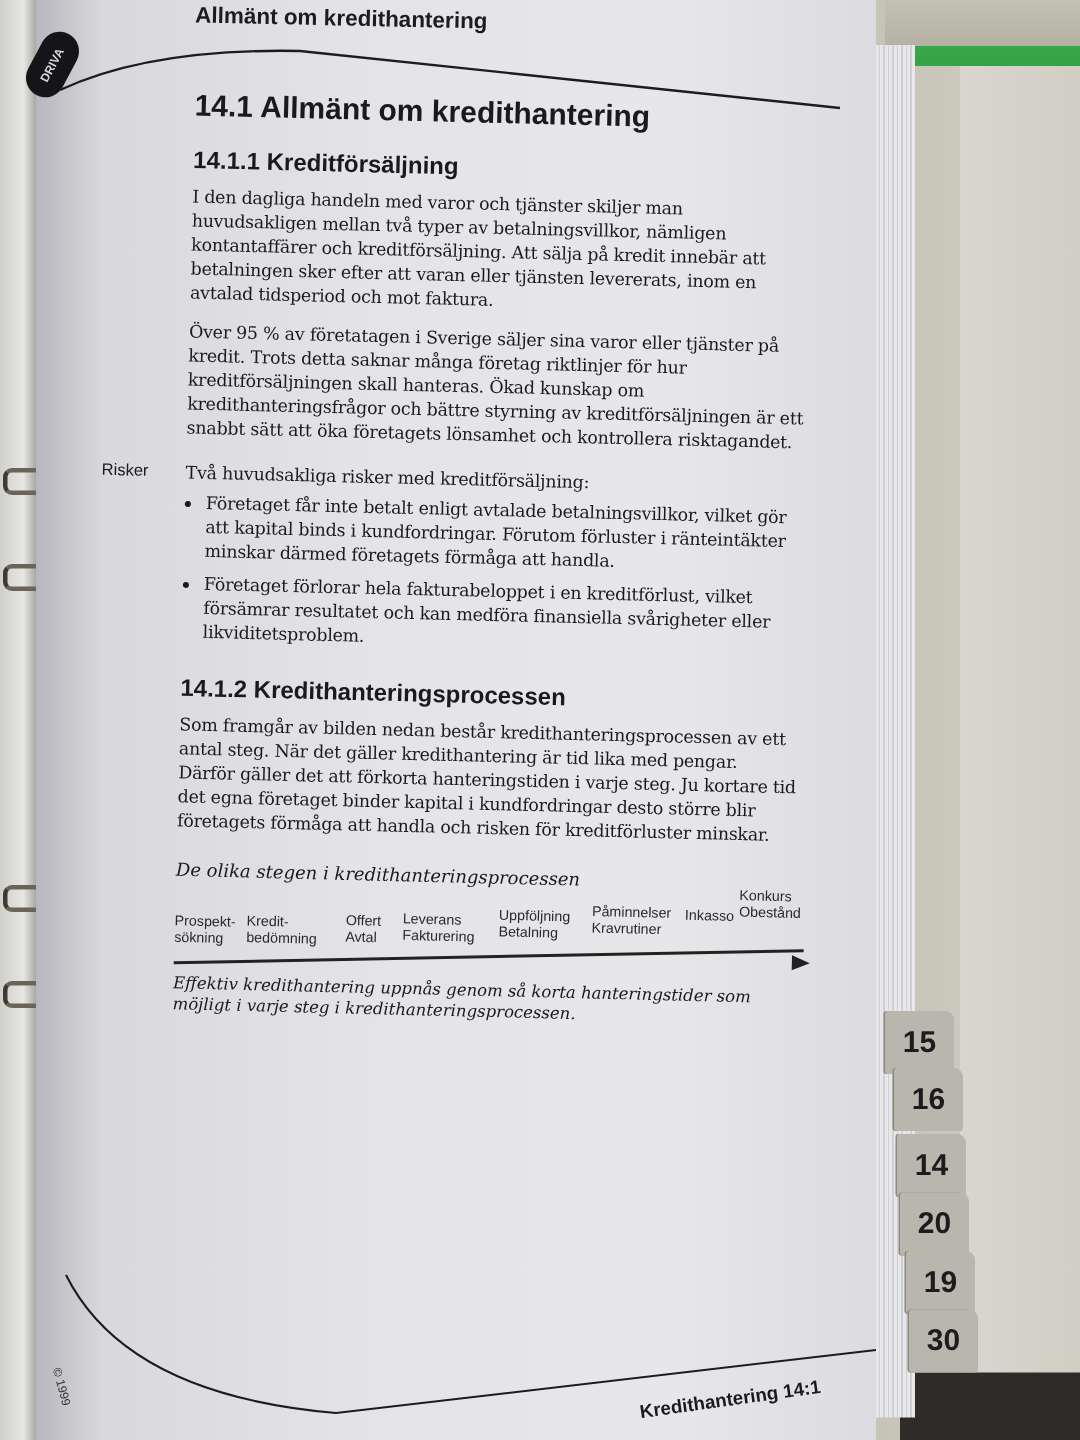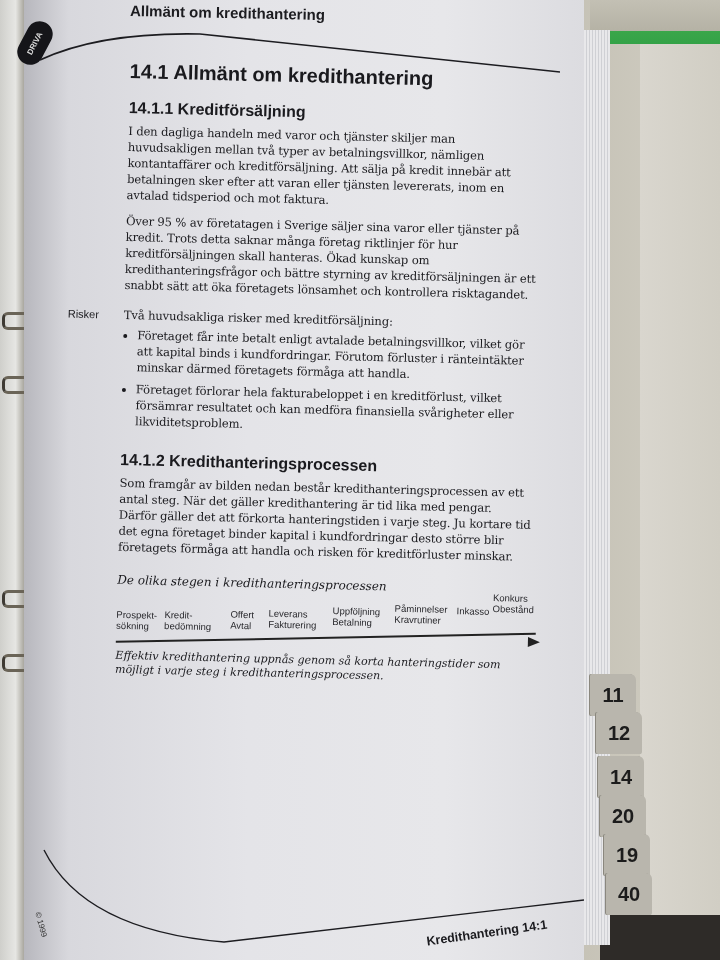"11" div.tab { text: 11 -> 15 }
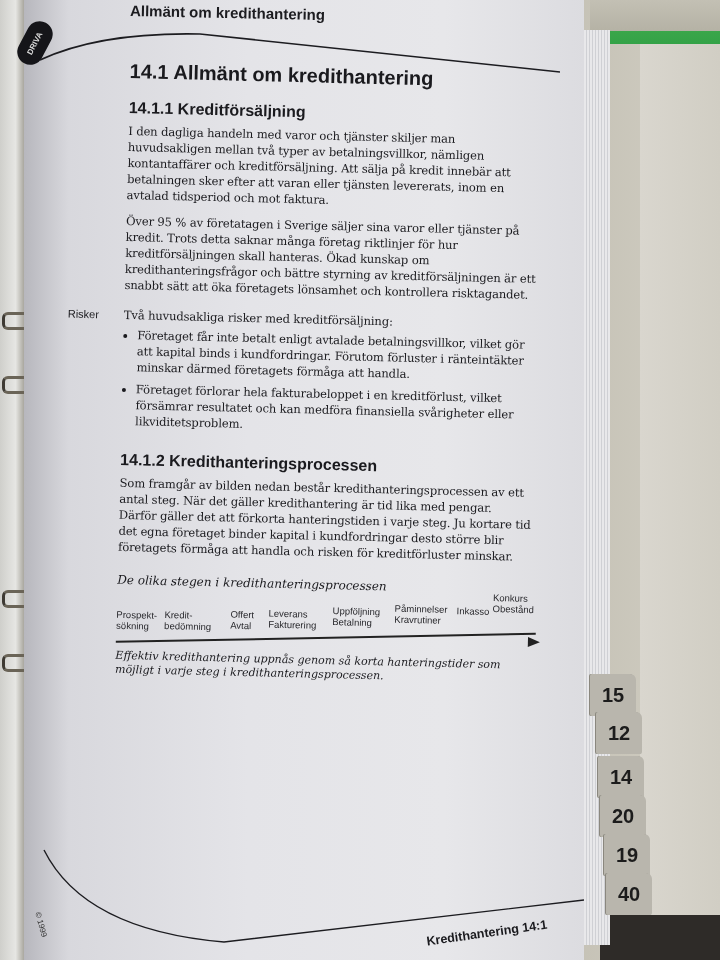"12" div.tab { text: 12 -> 16 }
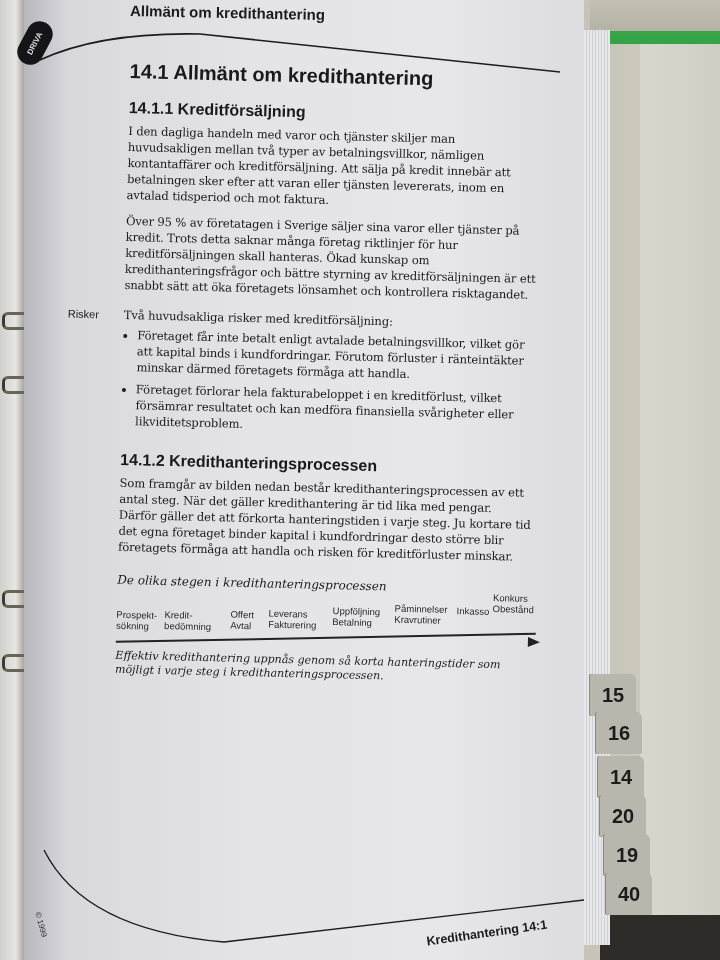"40" div.tab { text: 40 -> 30 }
